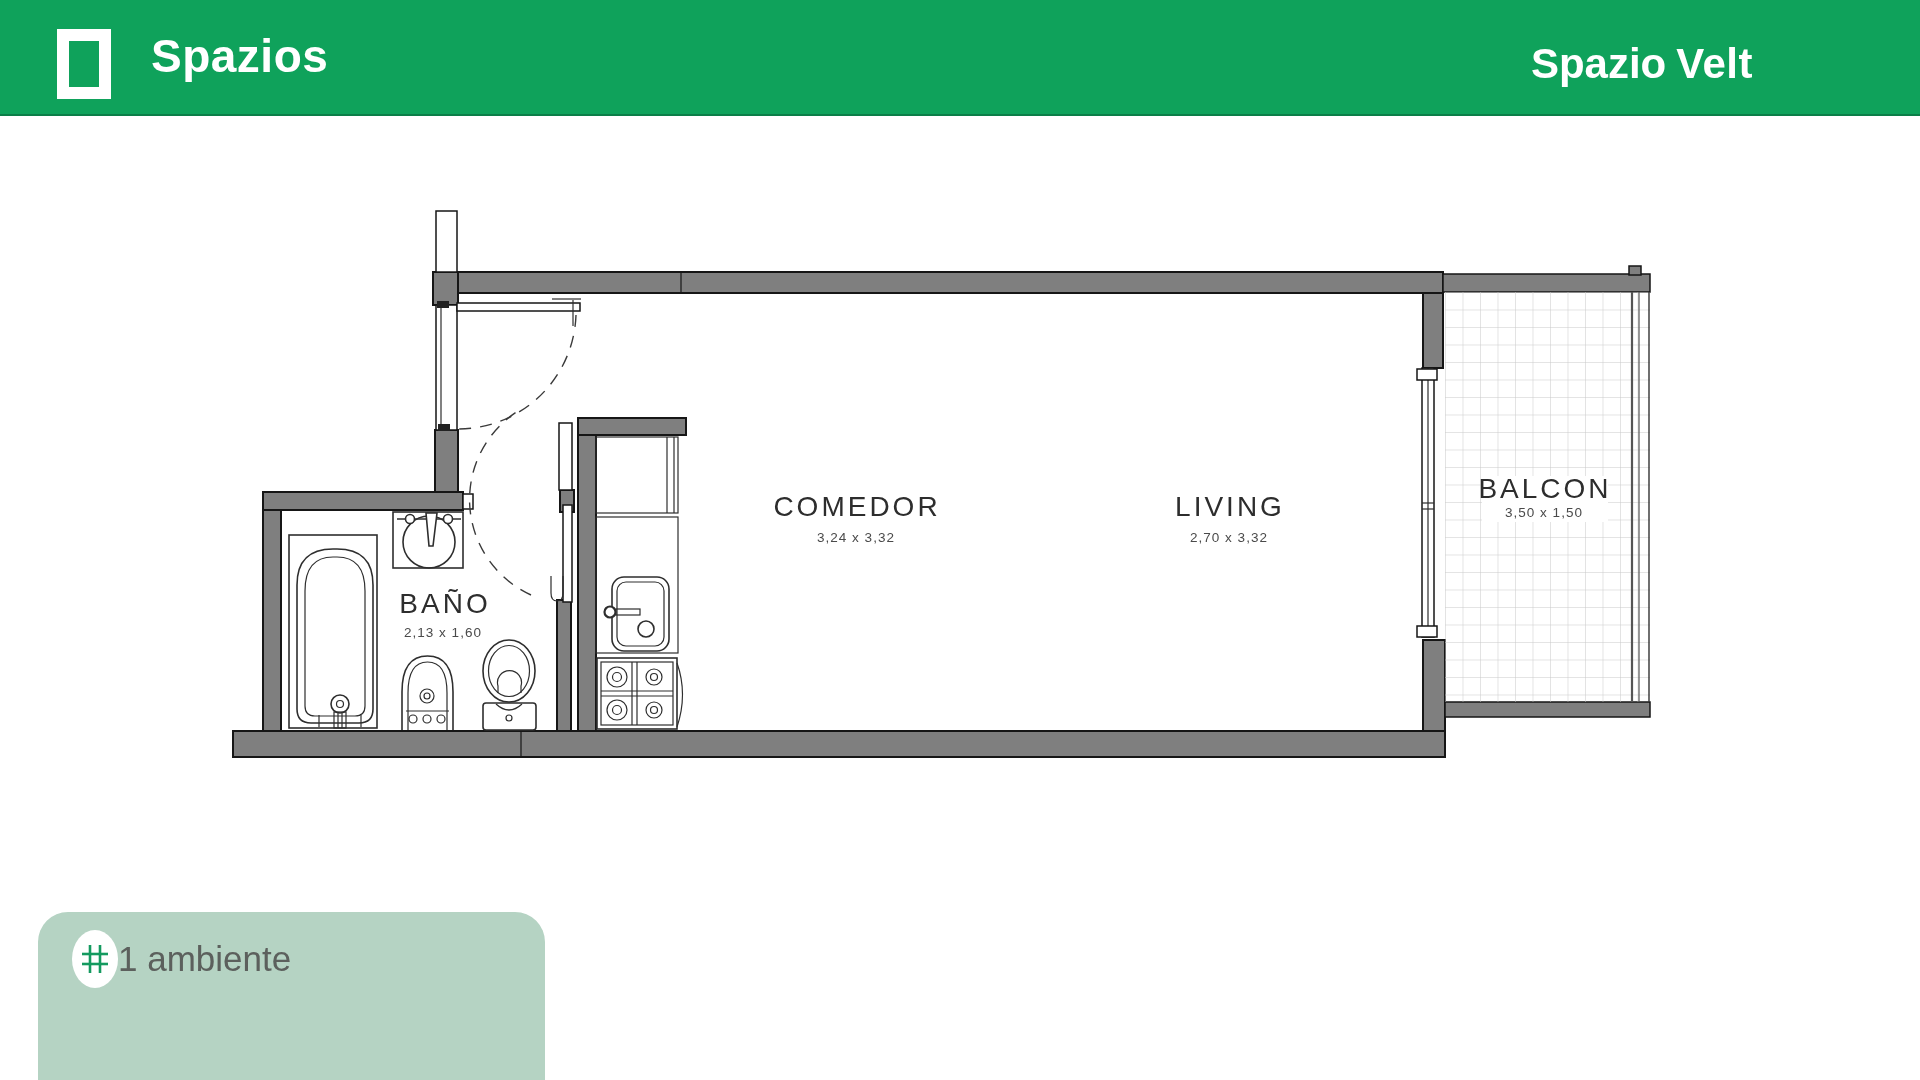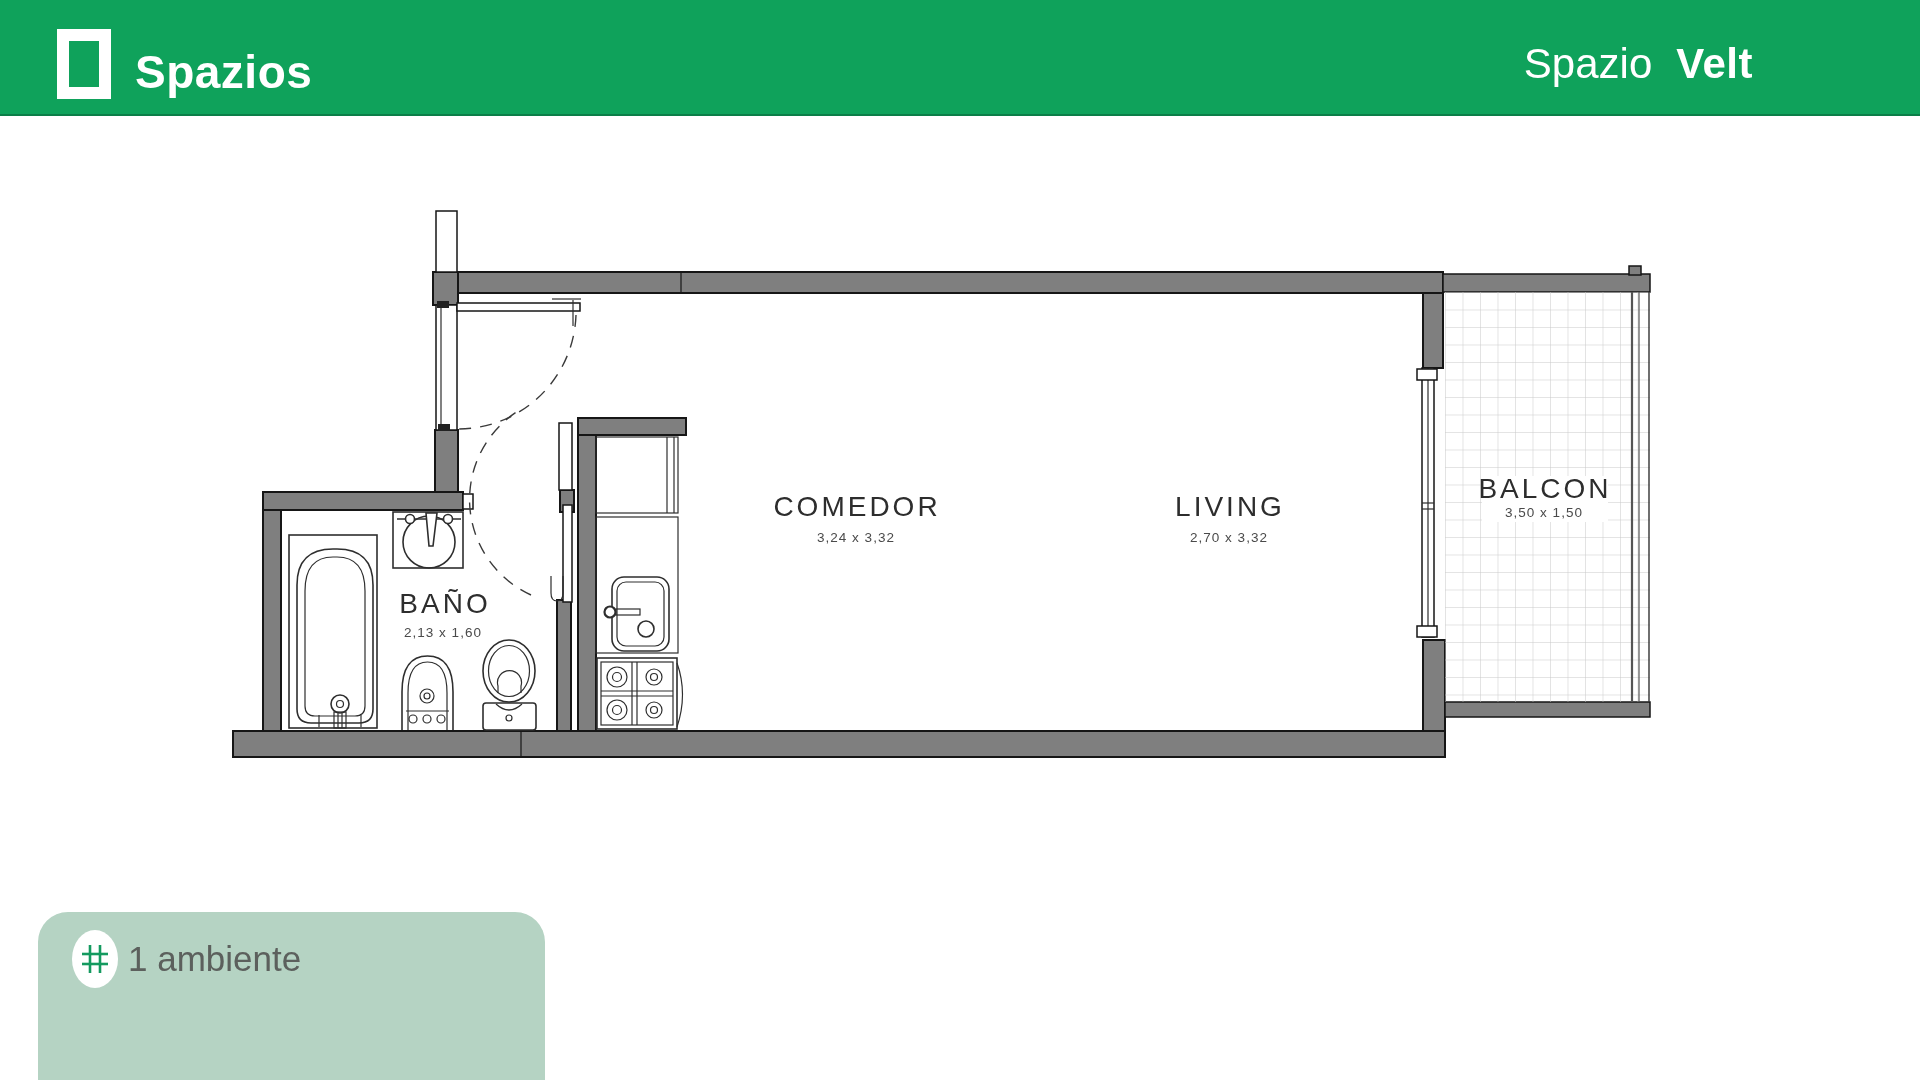"Spazios" .brandwrap { align-items: flex-end -> flex-start; gap: 24px -> 40px }
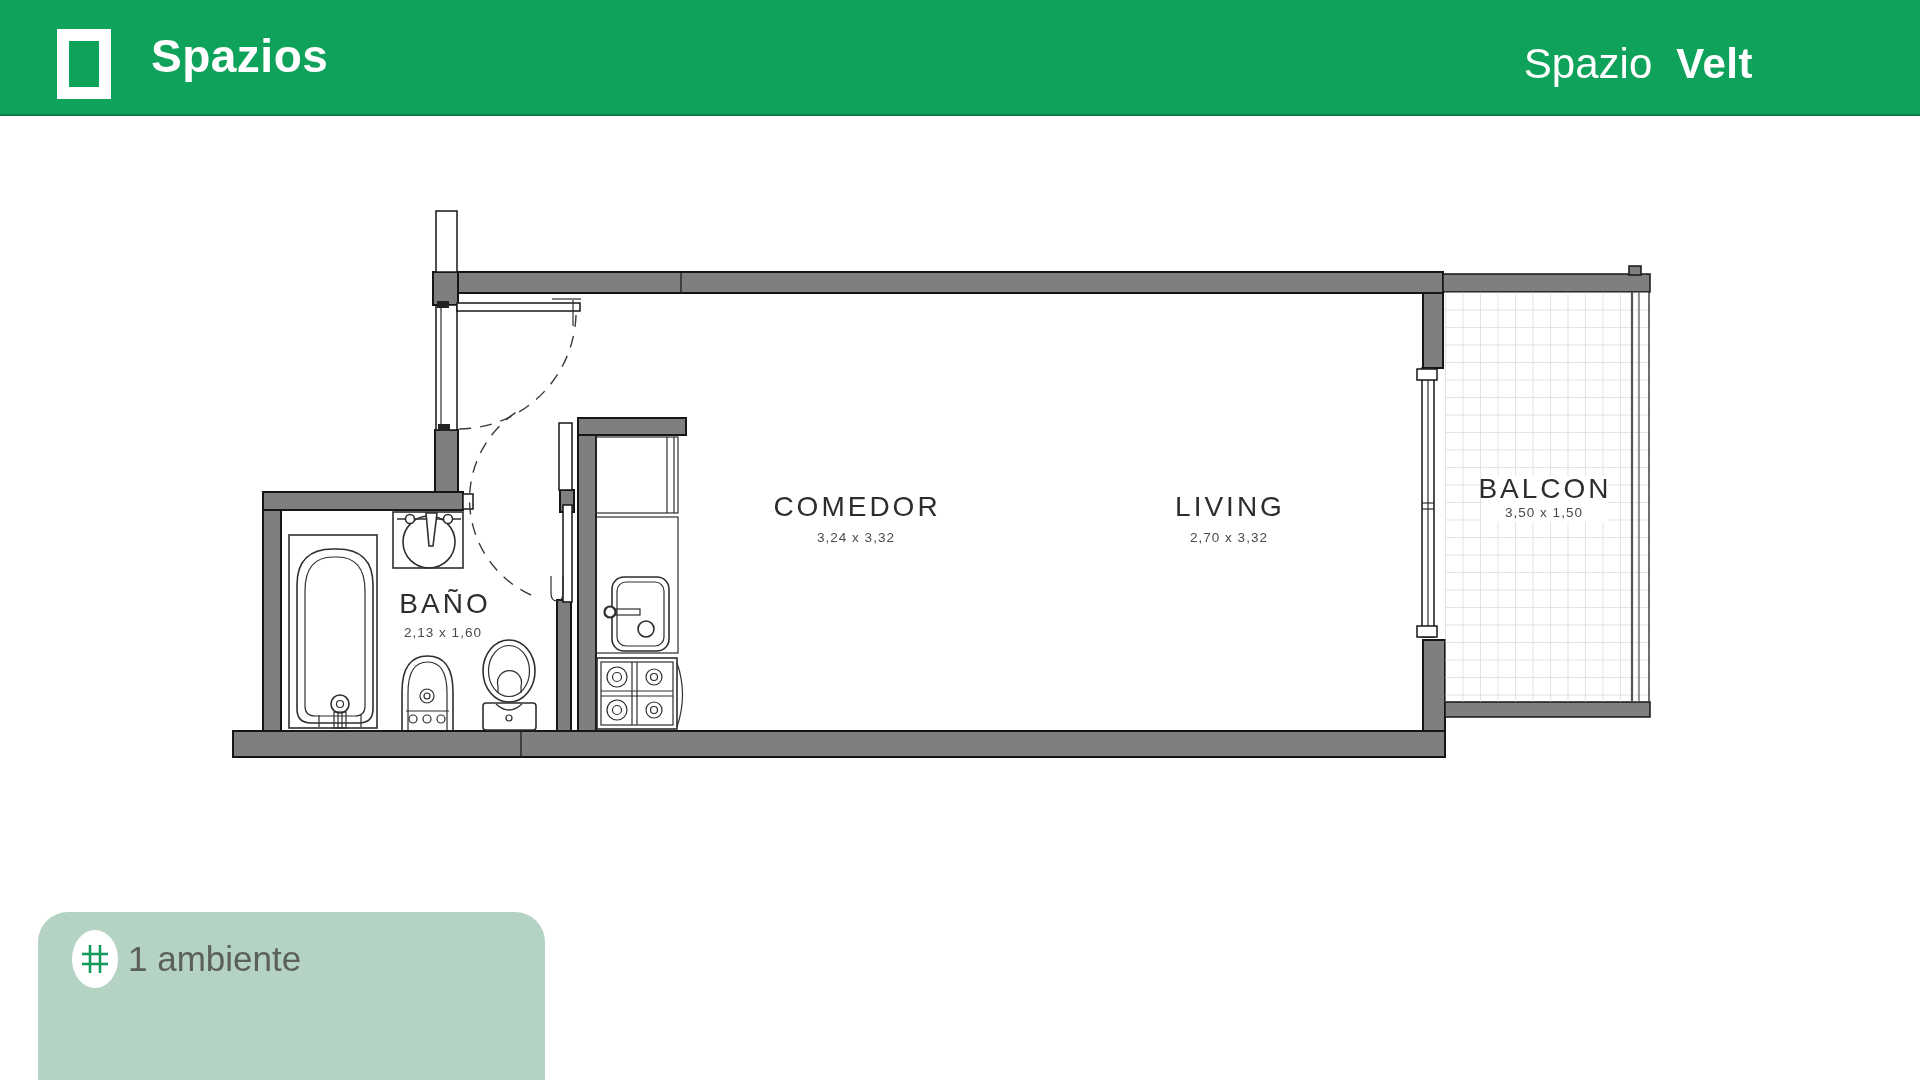"Spazio" .unit .b { font-weight: 400 -> 700; margin-right: 24px -> 10px }
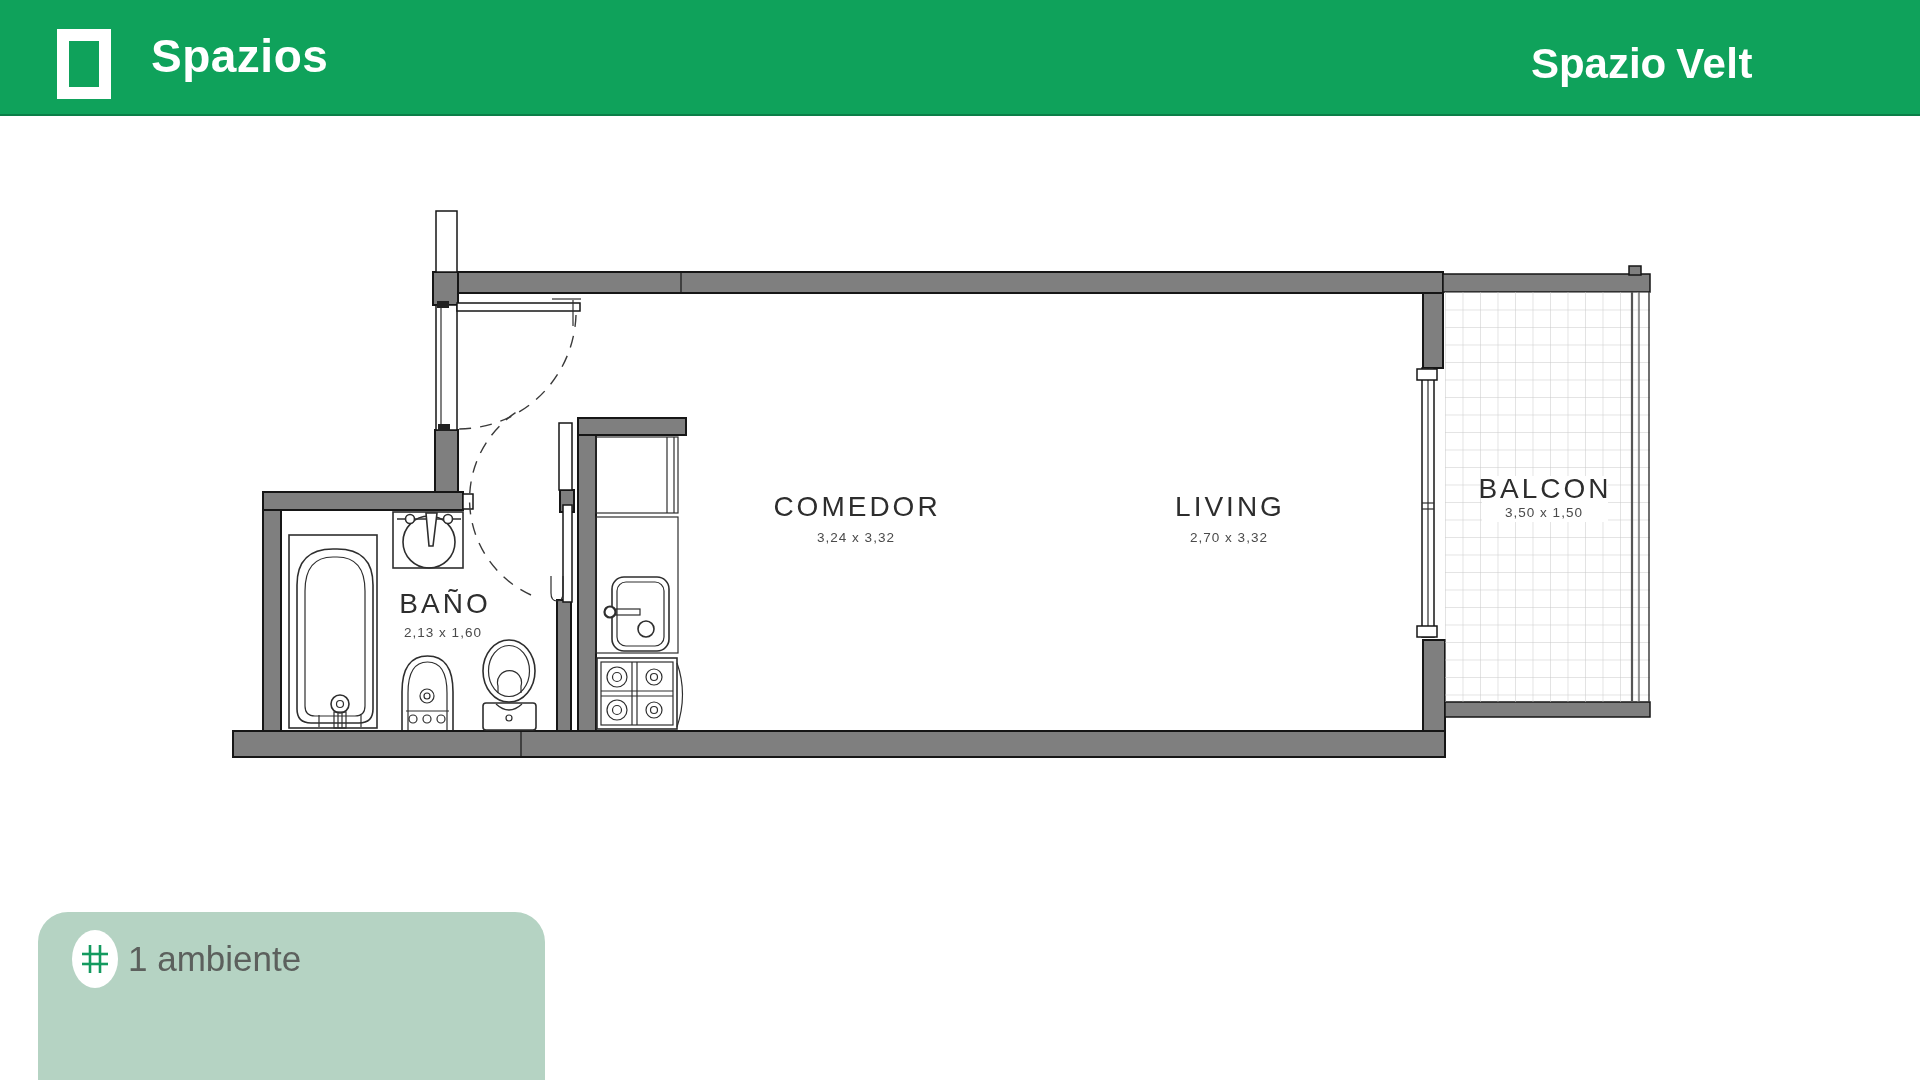"1 ambiente" .badge-txt { margin-left: 10px -> 0 }
